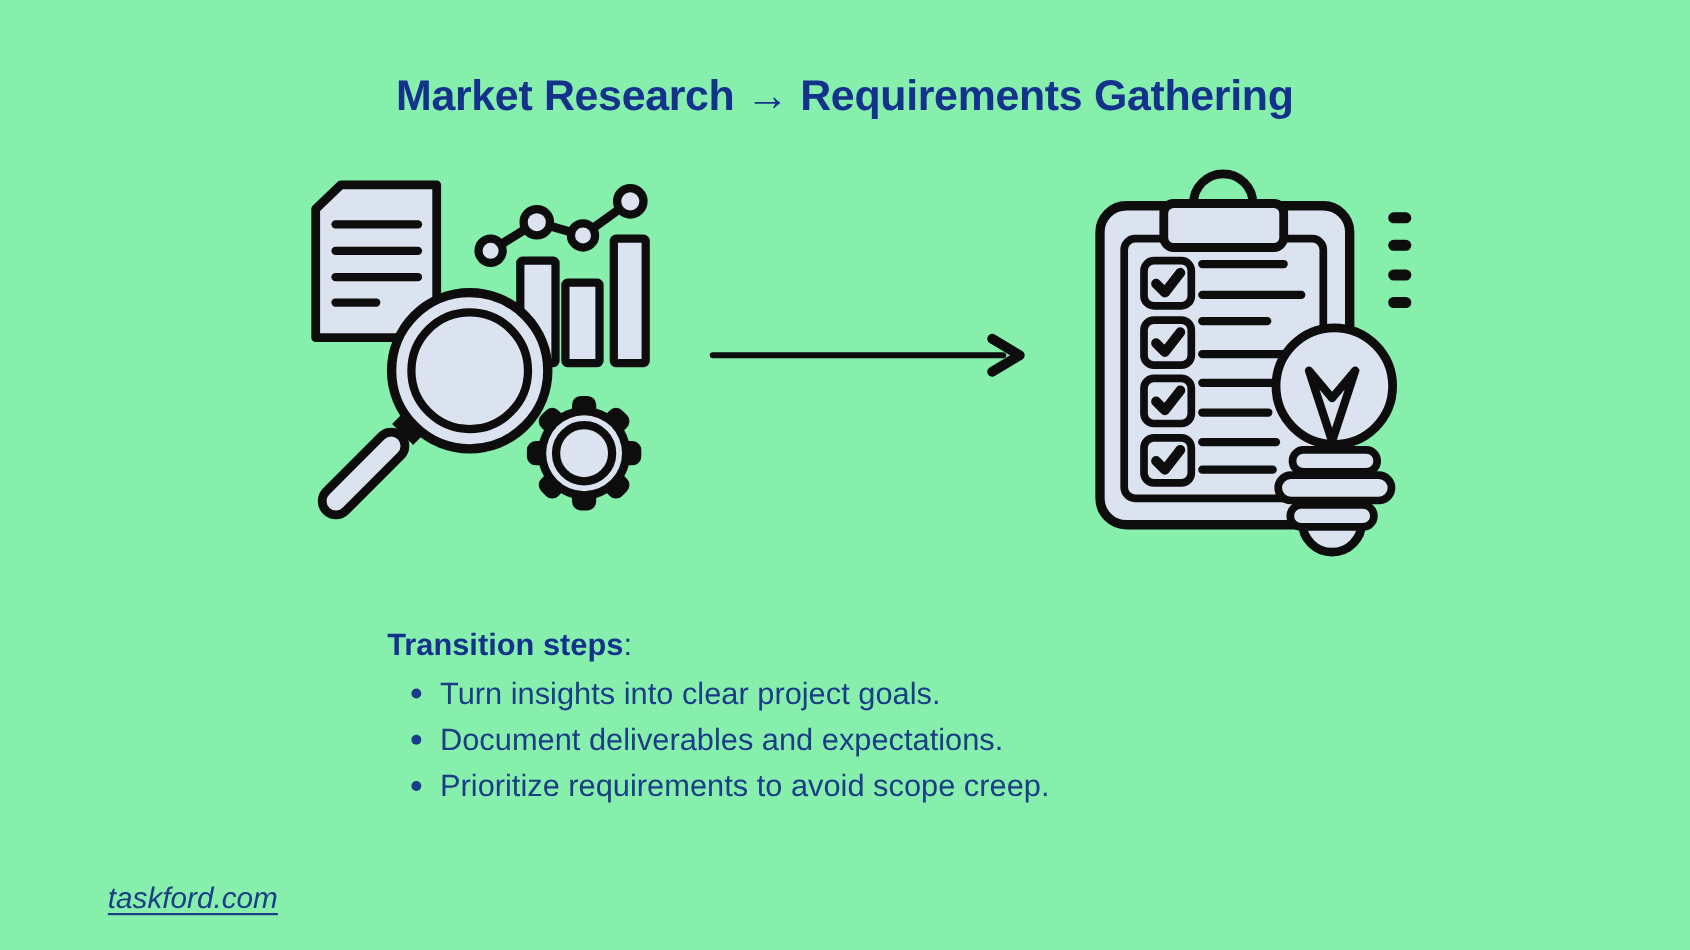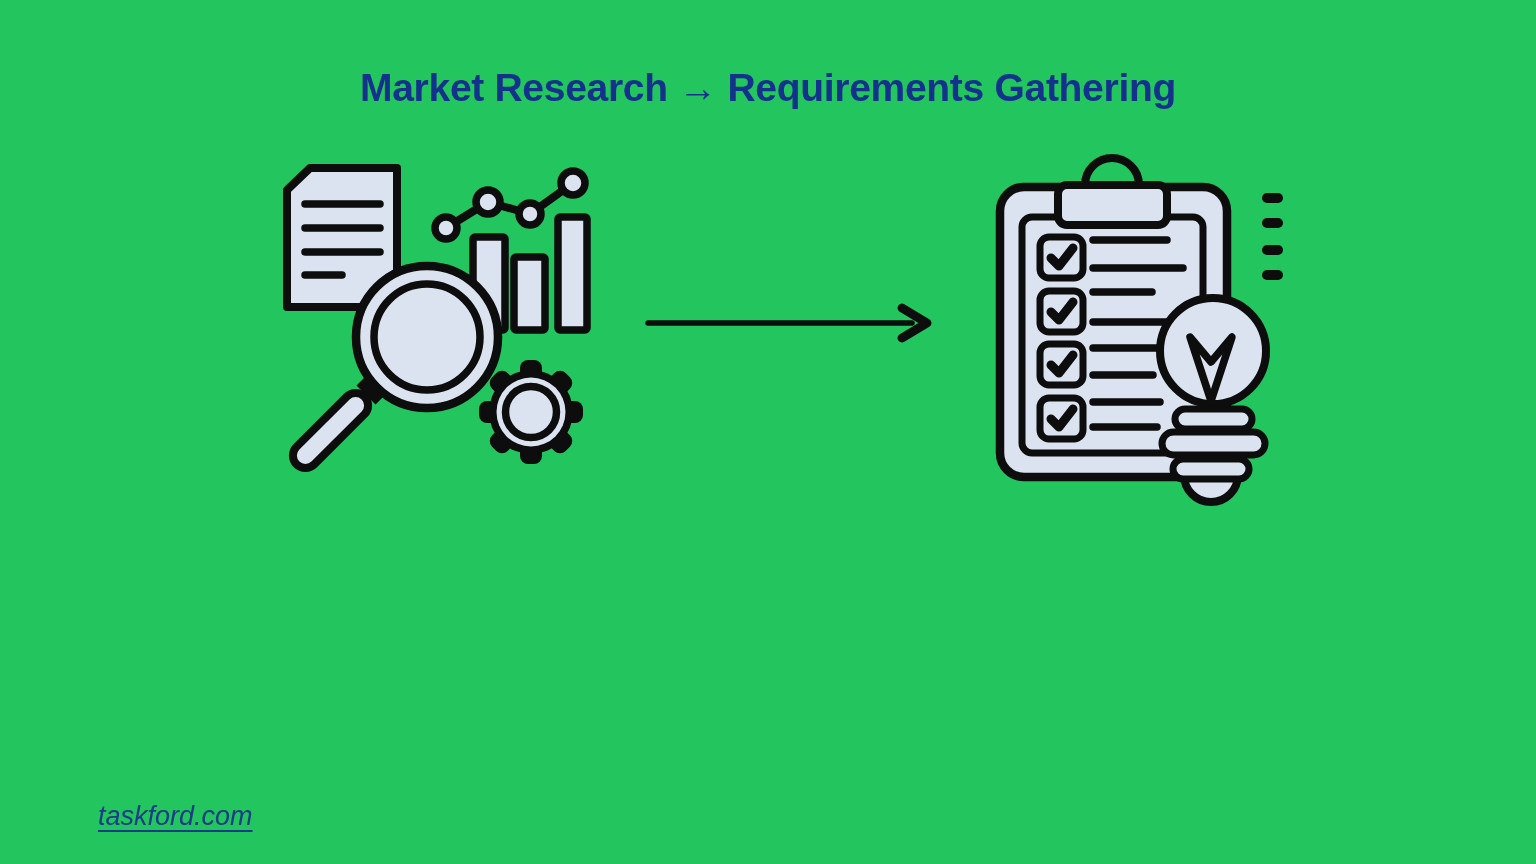"Market Research → Requirements Gathering" .canvas { background: #22c55e -> #86efac }
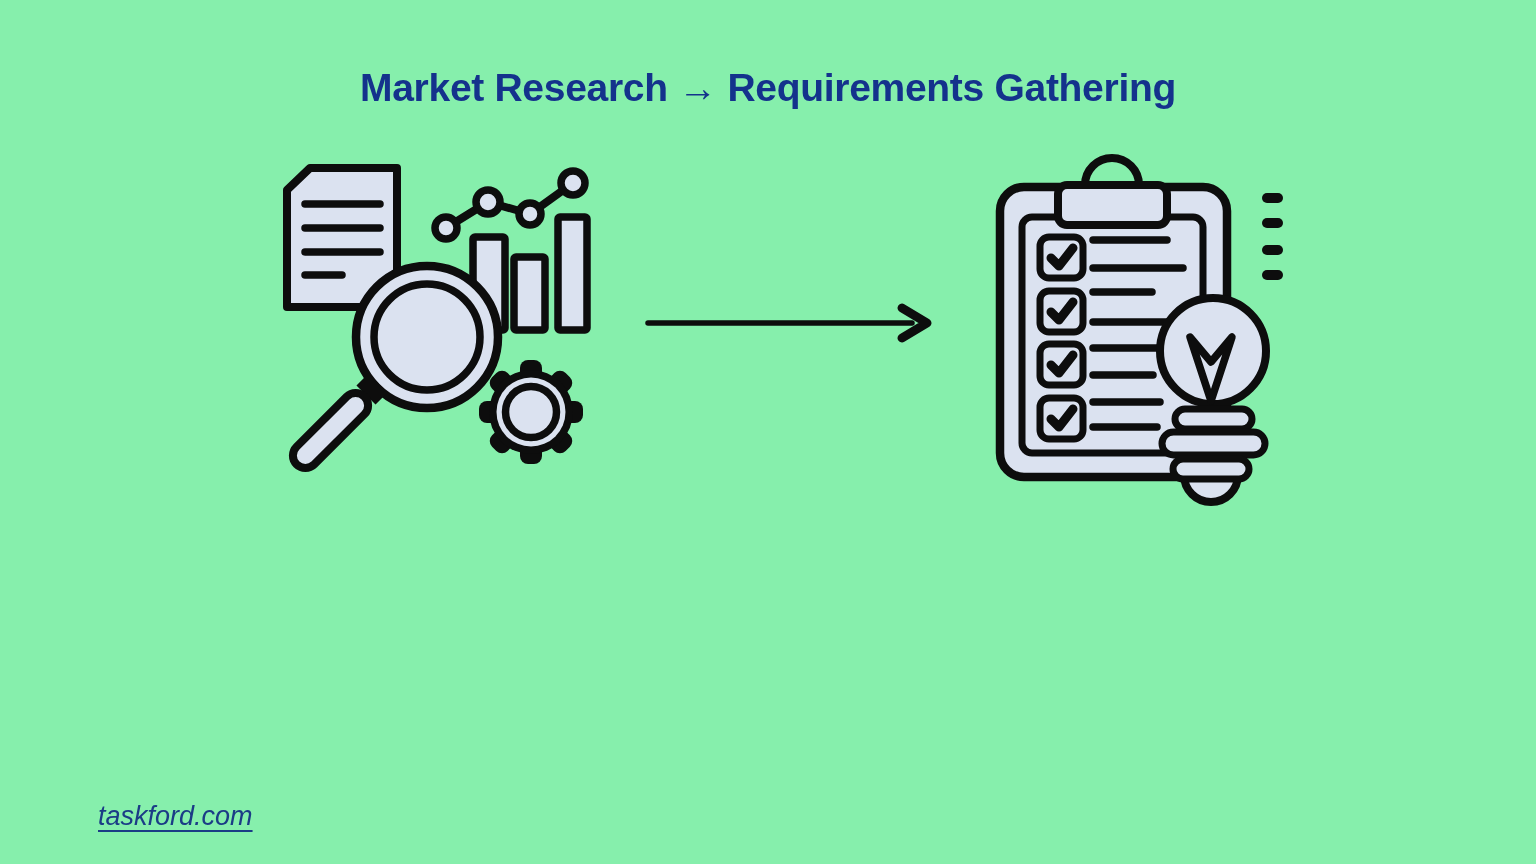"Transition steps:" div.steps { html: none -> <div> <div> <b>Transition steps</b><span>:</span> </div> <ul> <li>Turn insights into clear project goals.</li> <li>Document deliverables and expectations.</li> <li>Prioritize requirements to avoid scope creep.</li> </ul> </div> }
